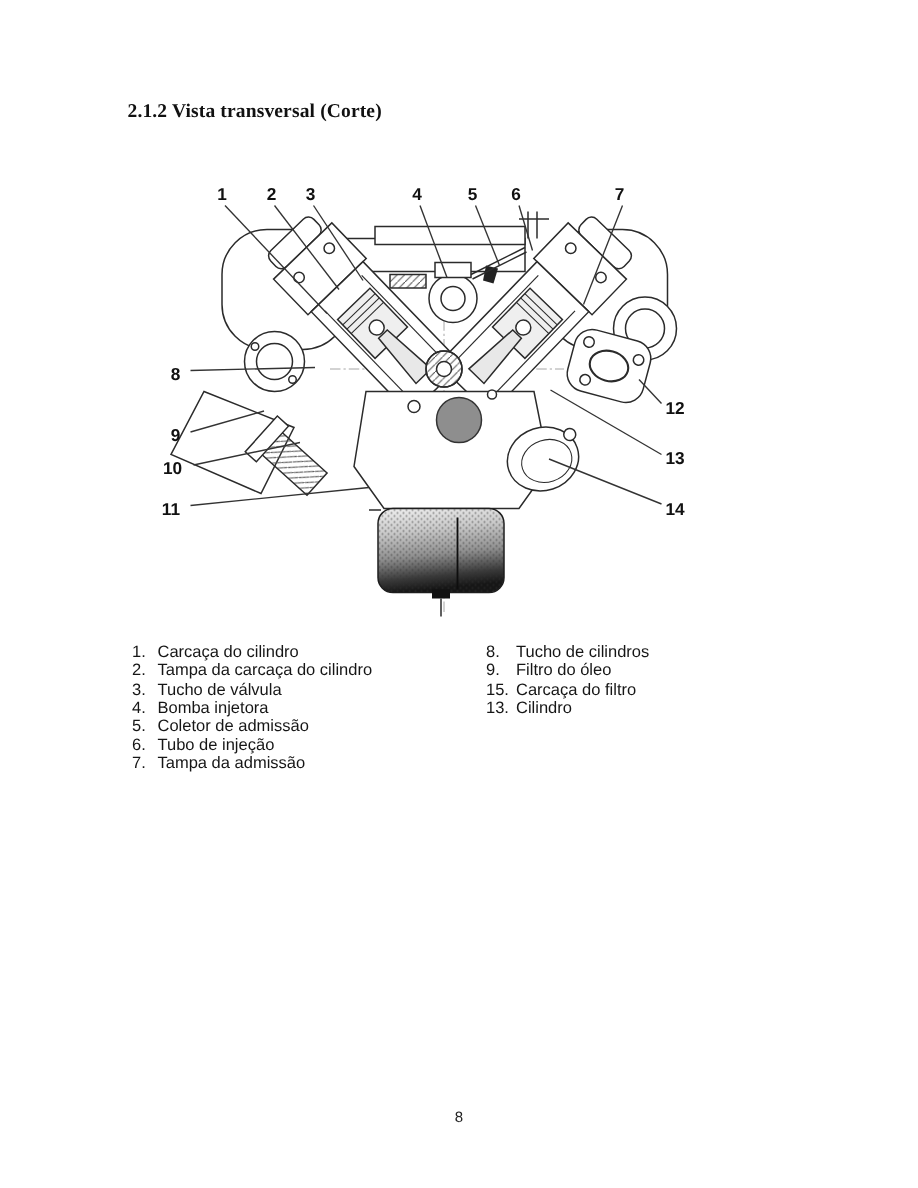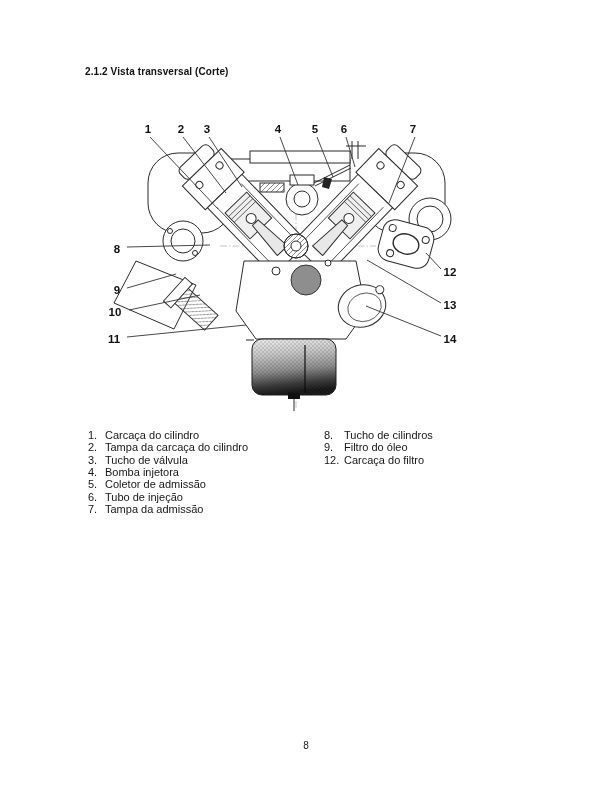"2.1.2 Vista transversal (Corte)" .heading { font-family: none -> Liberation Serif, serif; font-size: 10px -> 13px }
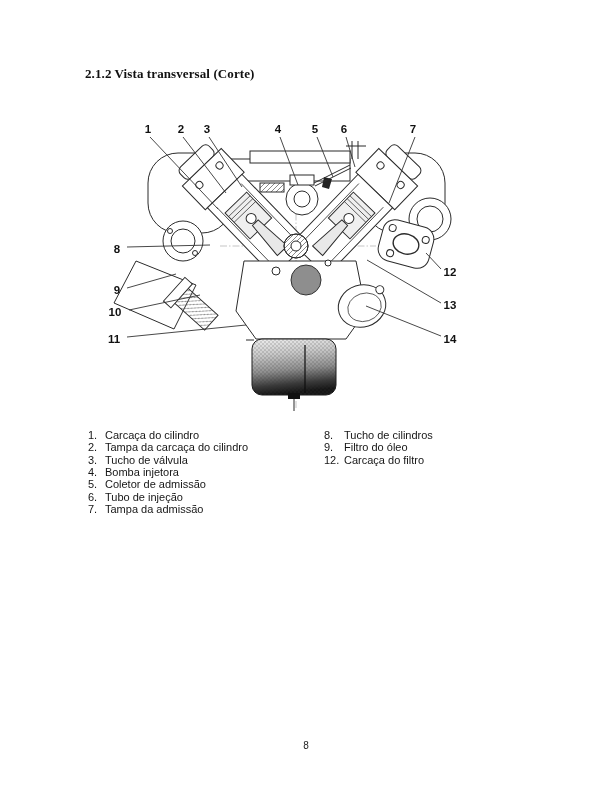"12." span.num { text: 12 -> 15 }
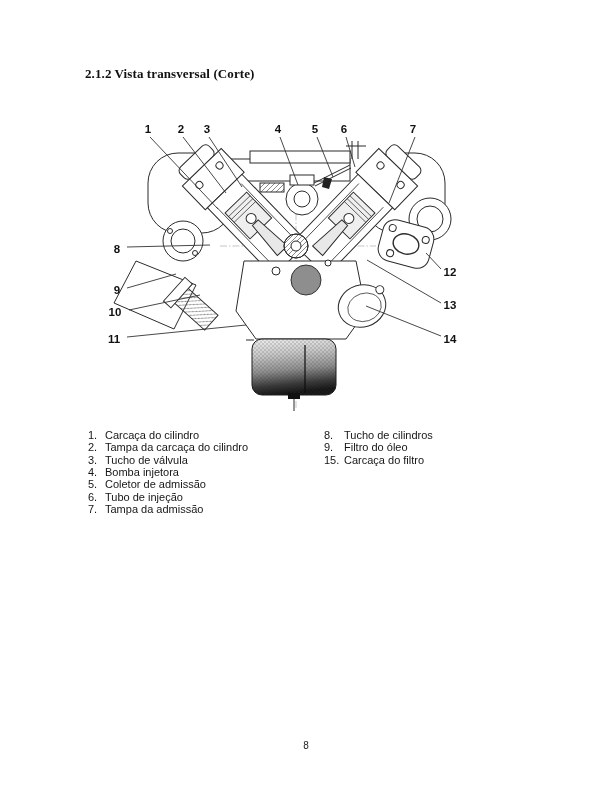"13." div.row { html: none -> <div> <span>13.</span> <span>Cilindro</span> </div> }
